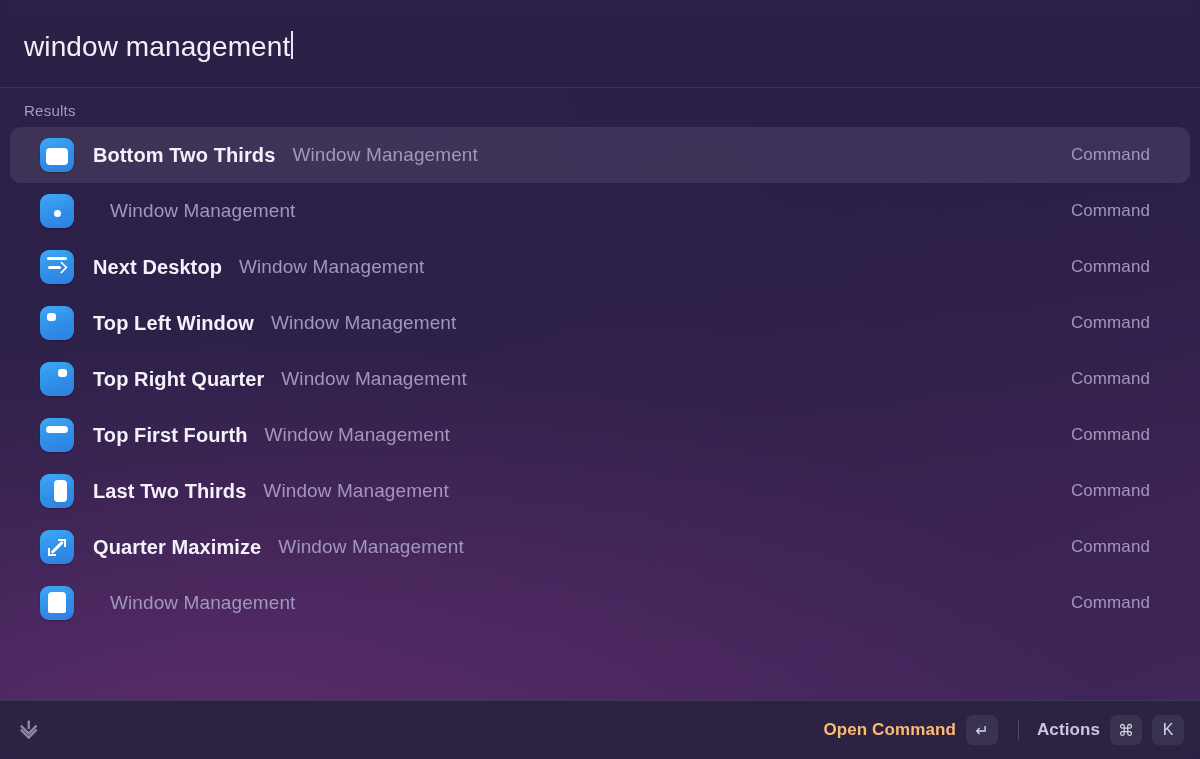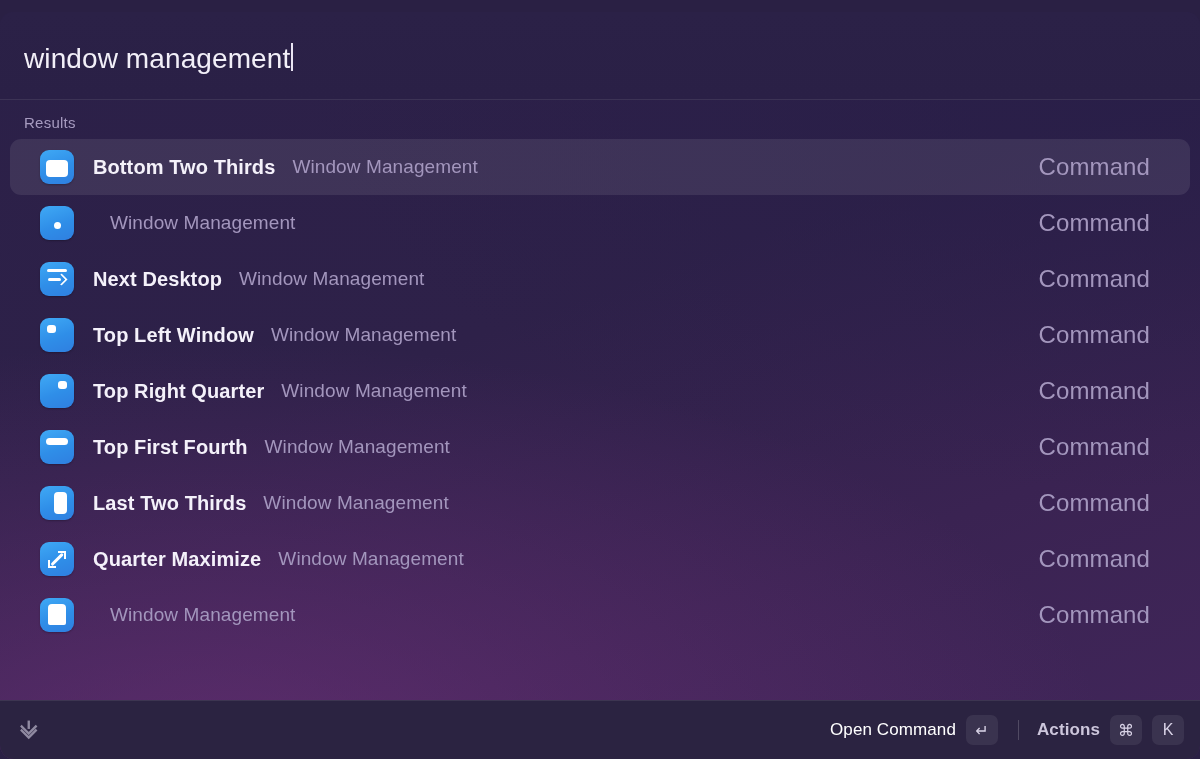"window management" #window { margin-top: 12px -> none }
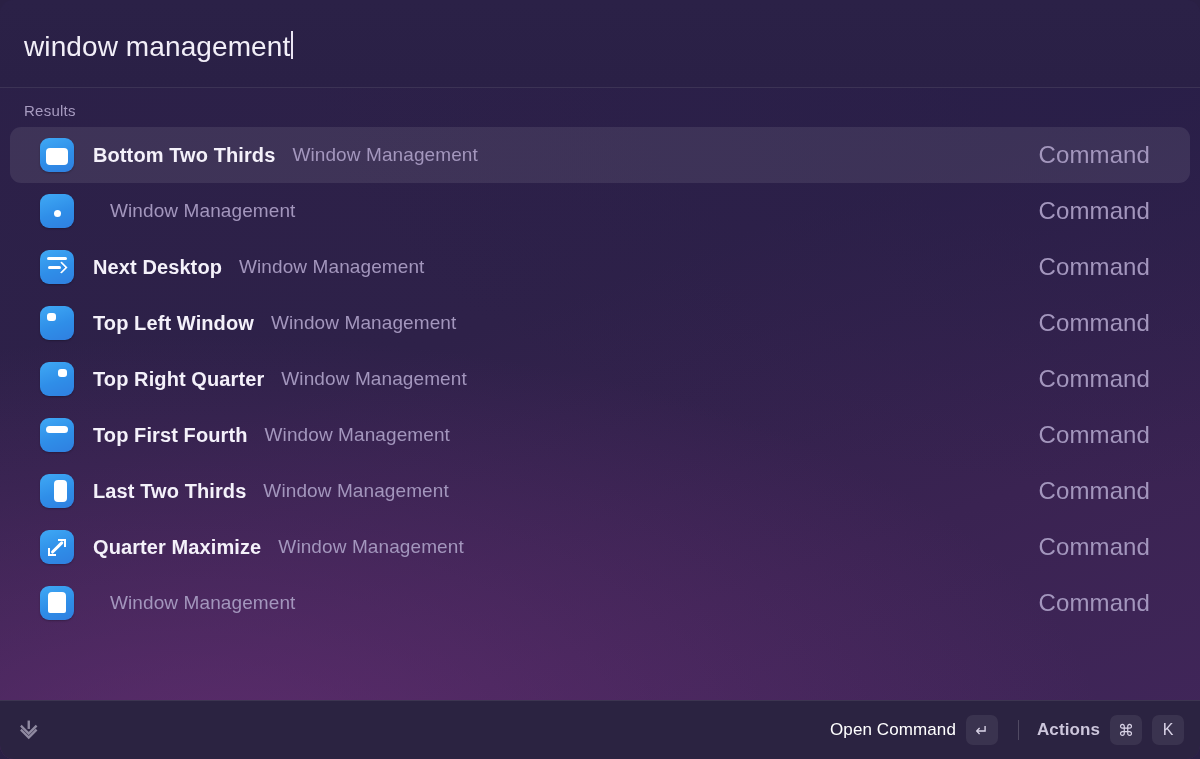"Command" .row-acc { font-size: 24px -> 17px }
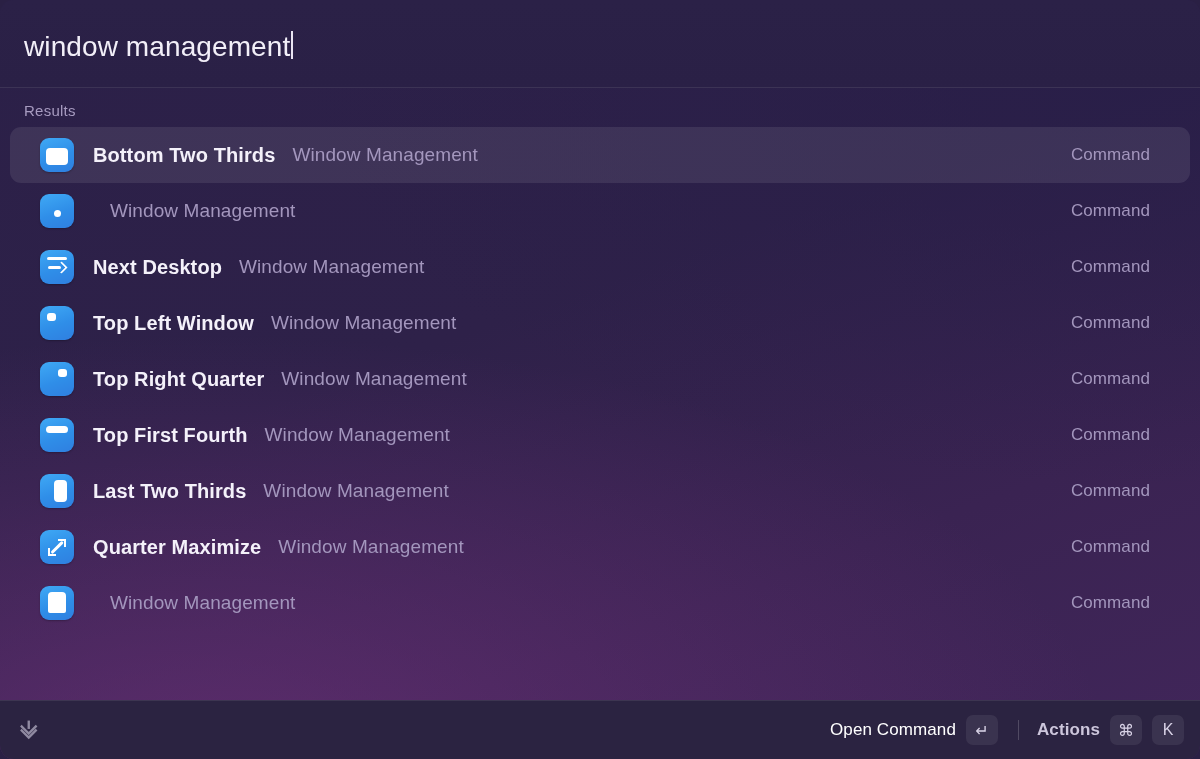"Open Command" .f-label { color: #ffffff -> #fdba74; font-weight: normal -> bold }
